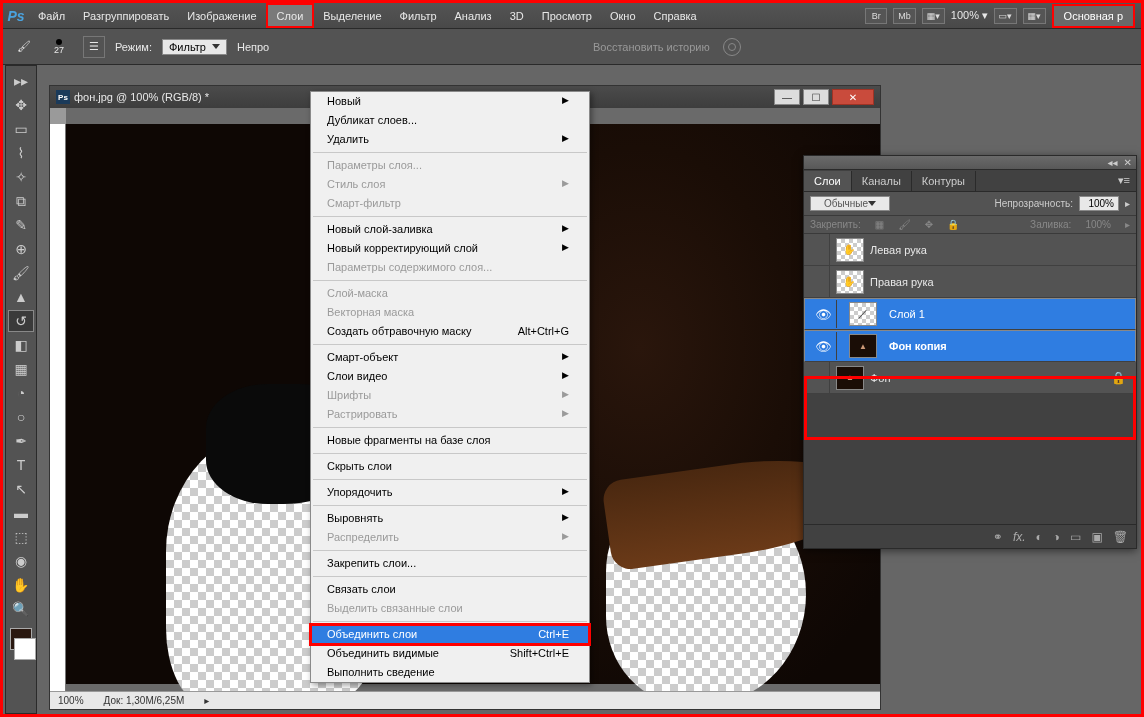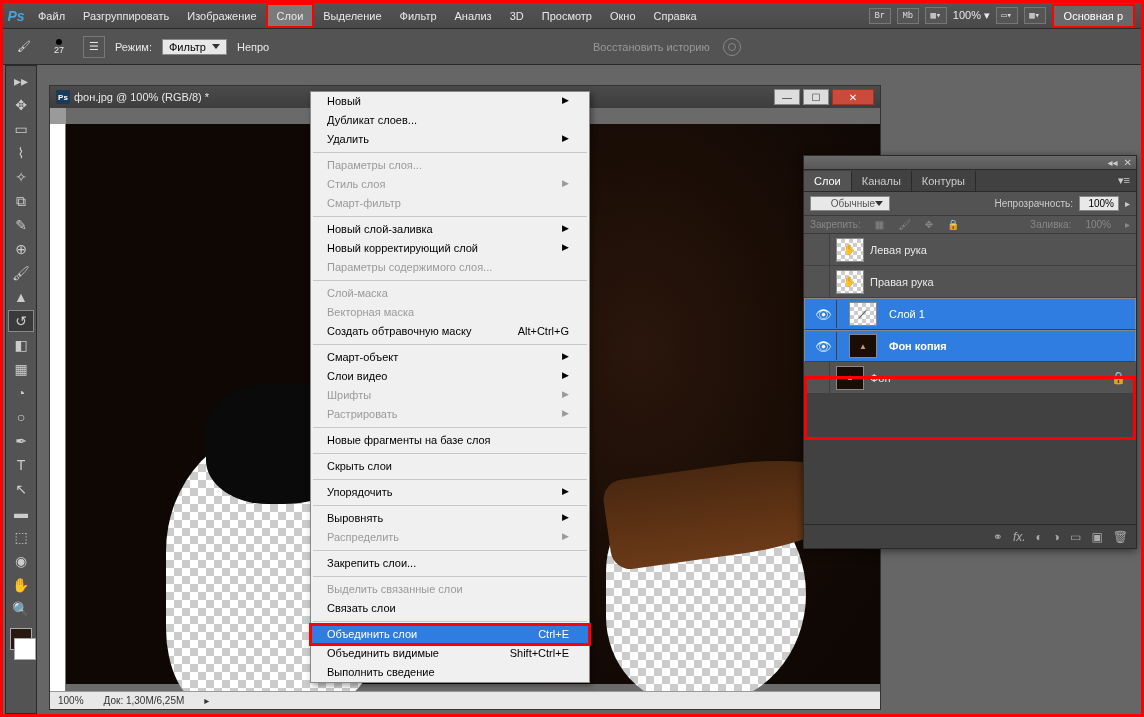"Br" .mb-btn { font-family: Liberation Mono, monospace -> none }
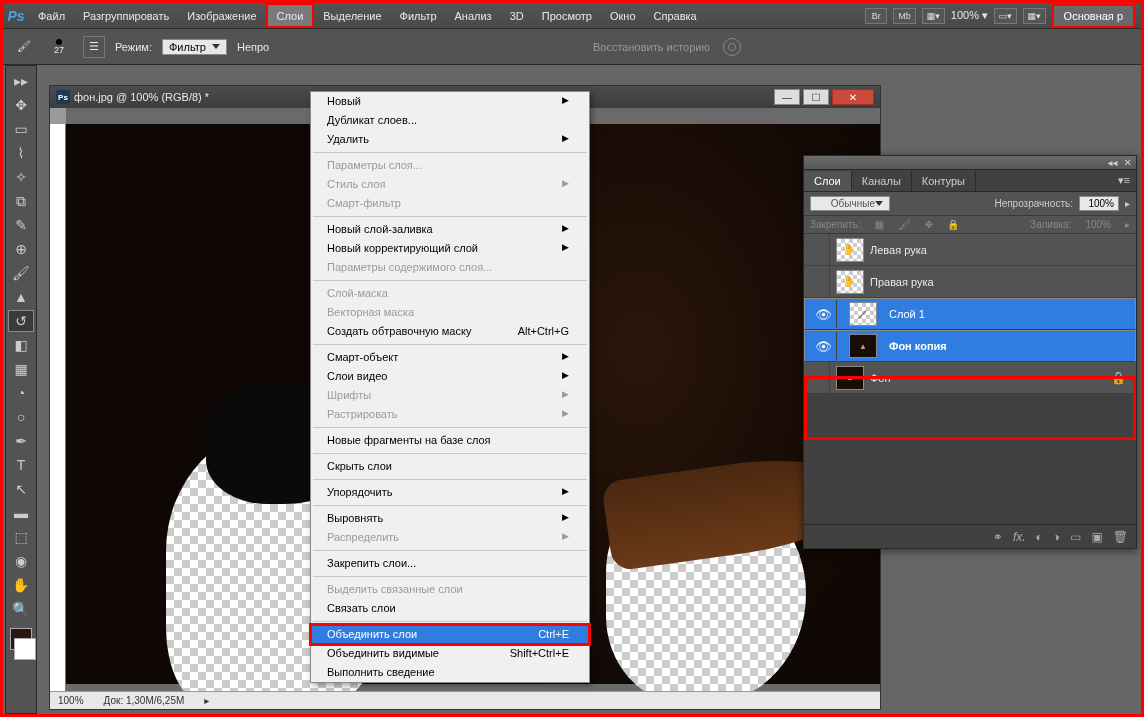"Обычные" .pcontrols .blend { justify-content: flex-end -> center }
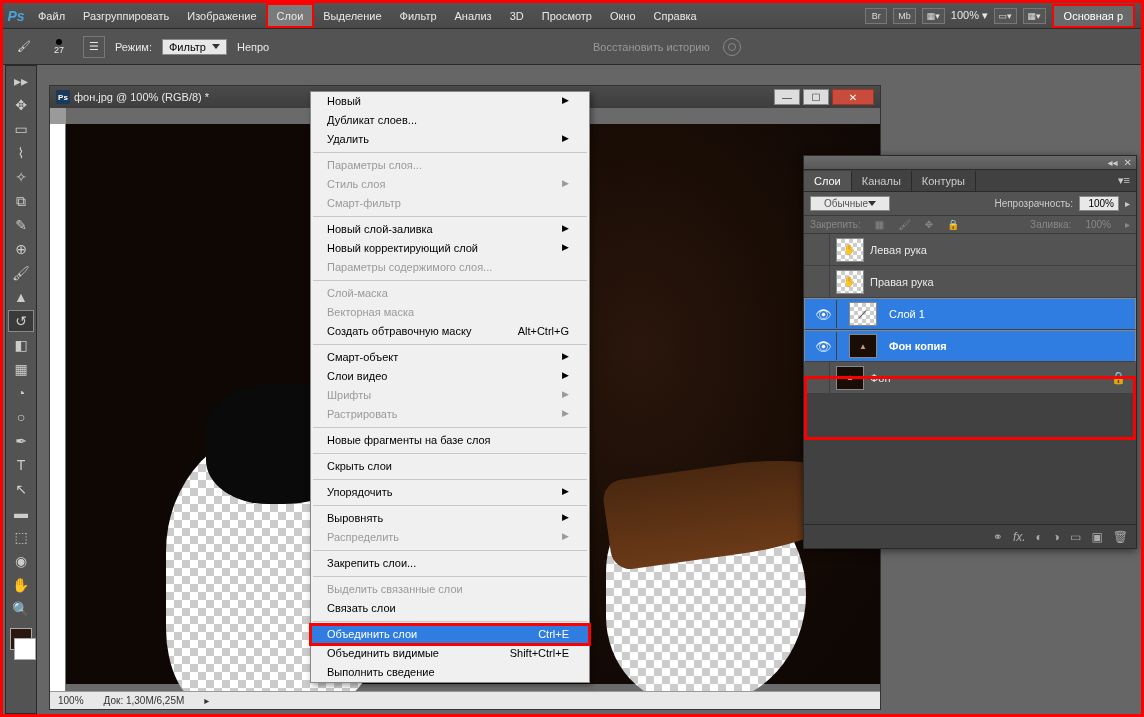"Выделить связанные слои" div.dd-item { order: before "Связать слои" -> after "Связать слои" }
